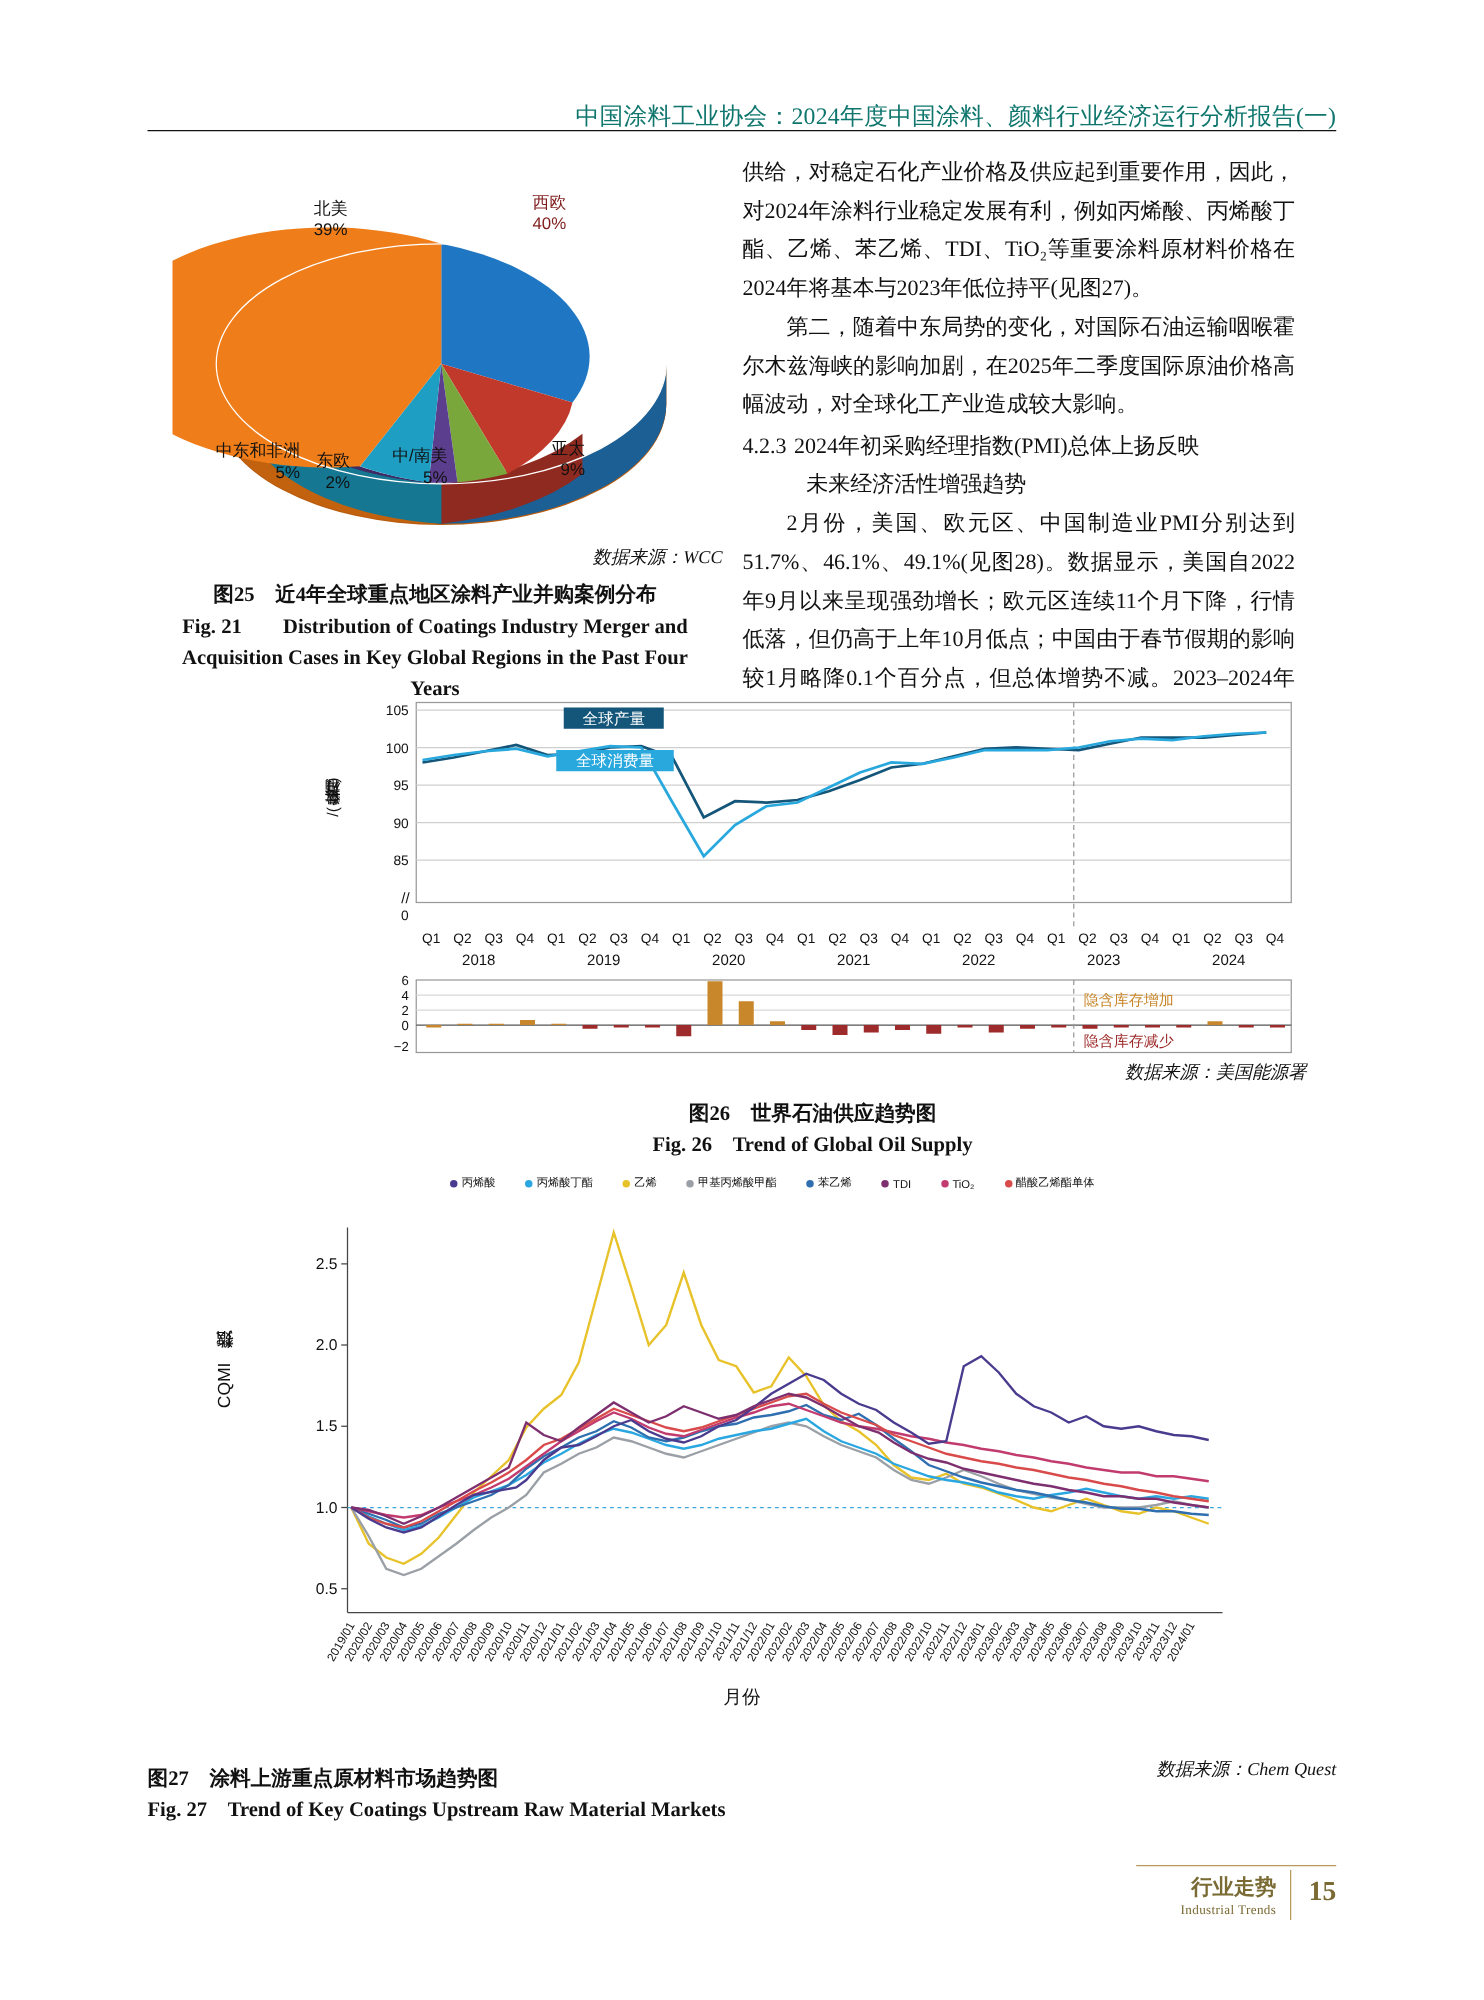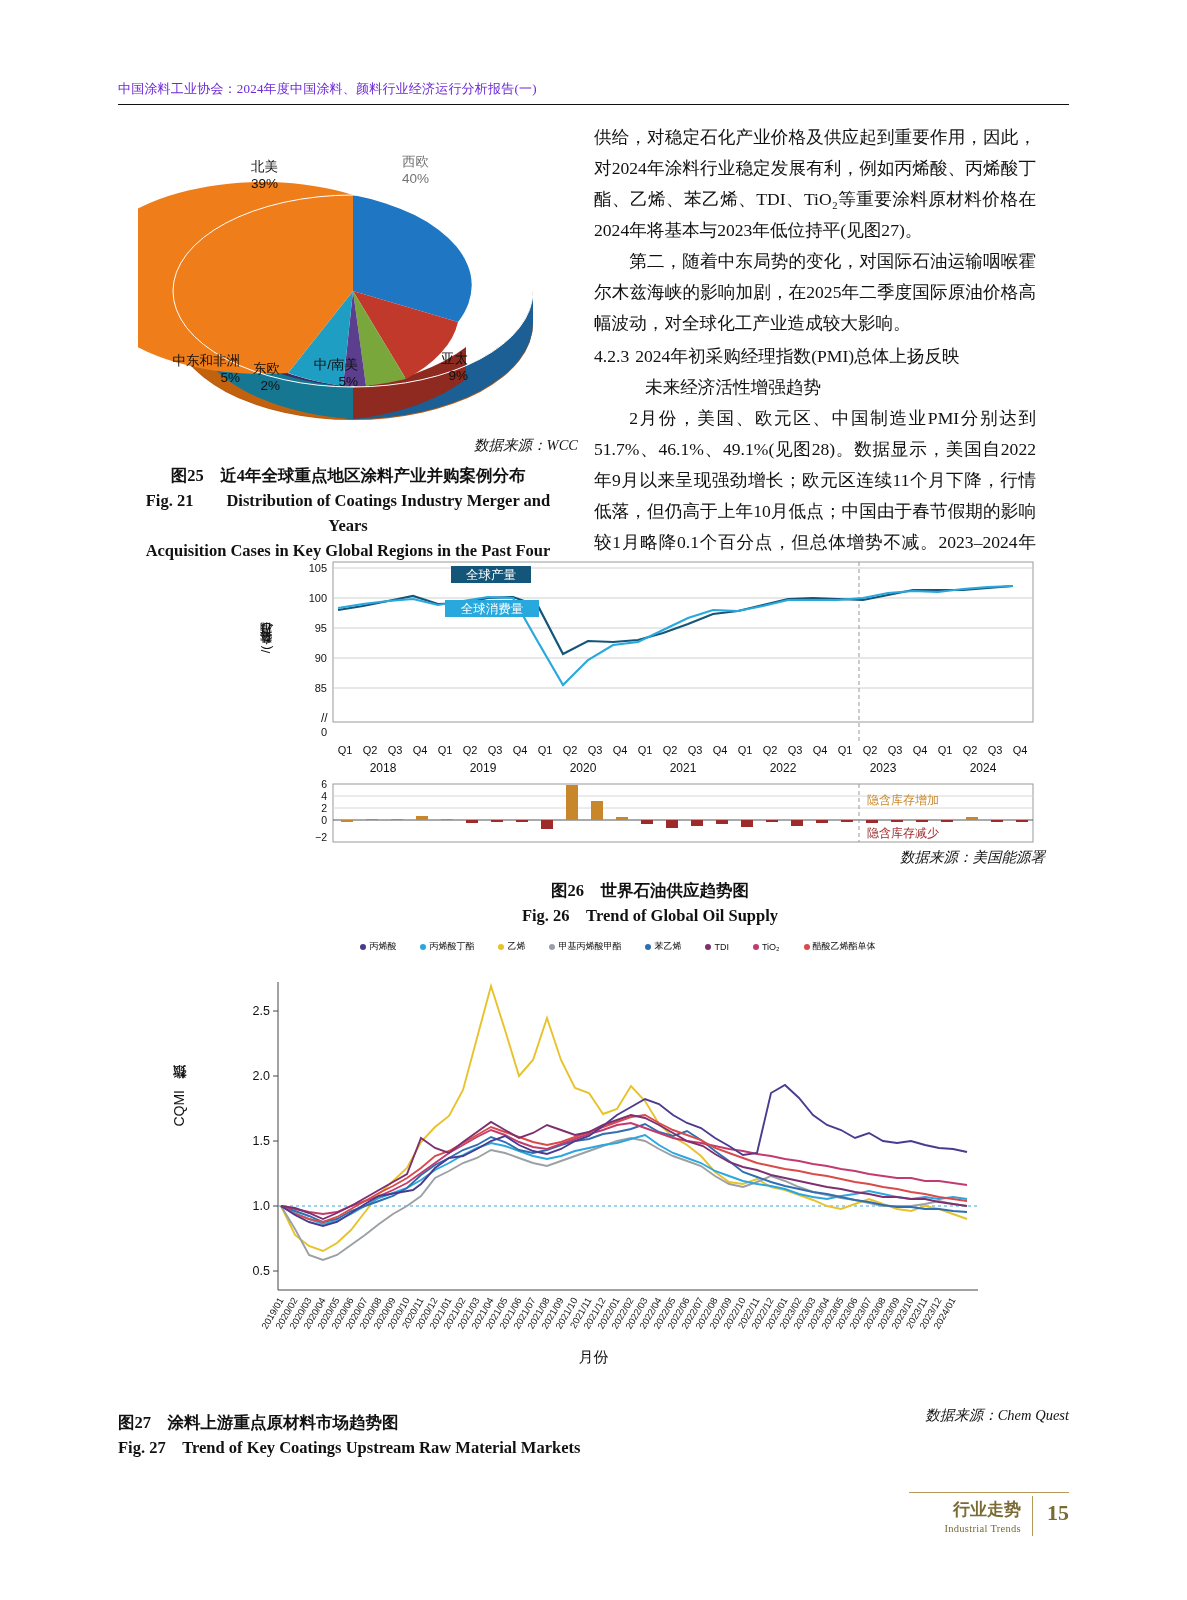"中国涂料工业协会：2024年度中国涂料、颜料行业经济运行分析报告(一)" .runhead { color: #6d28d9 -> #0f766e; font-size: 13px -> 19px; text-align: left -> right }
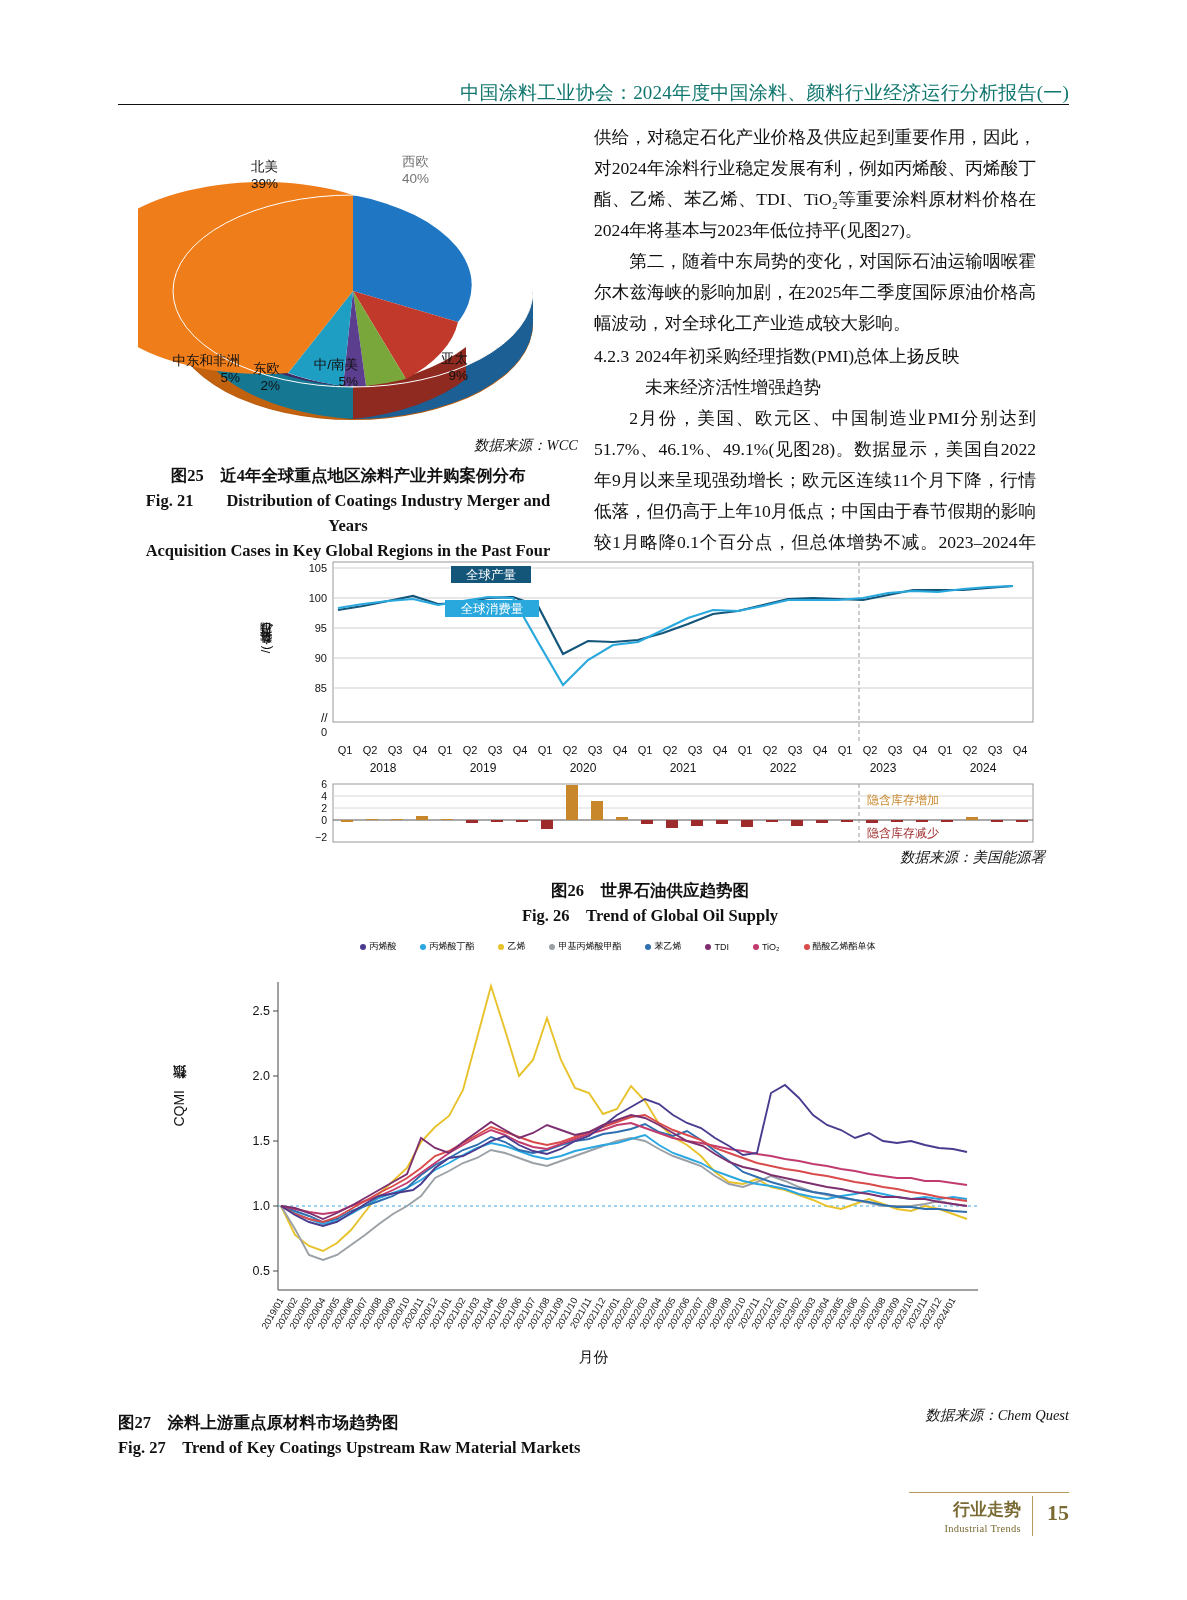"西欧" div.pie-label { color: #737373 -> #7f1d1d; left: 201px -> 225px }
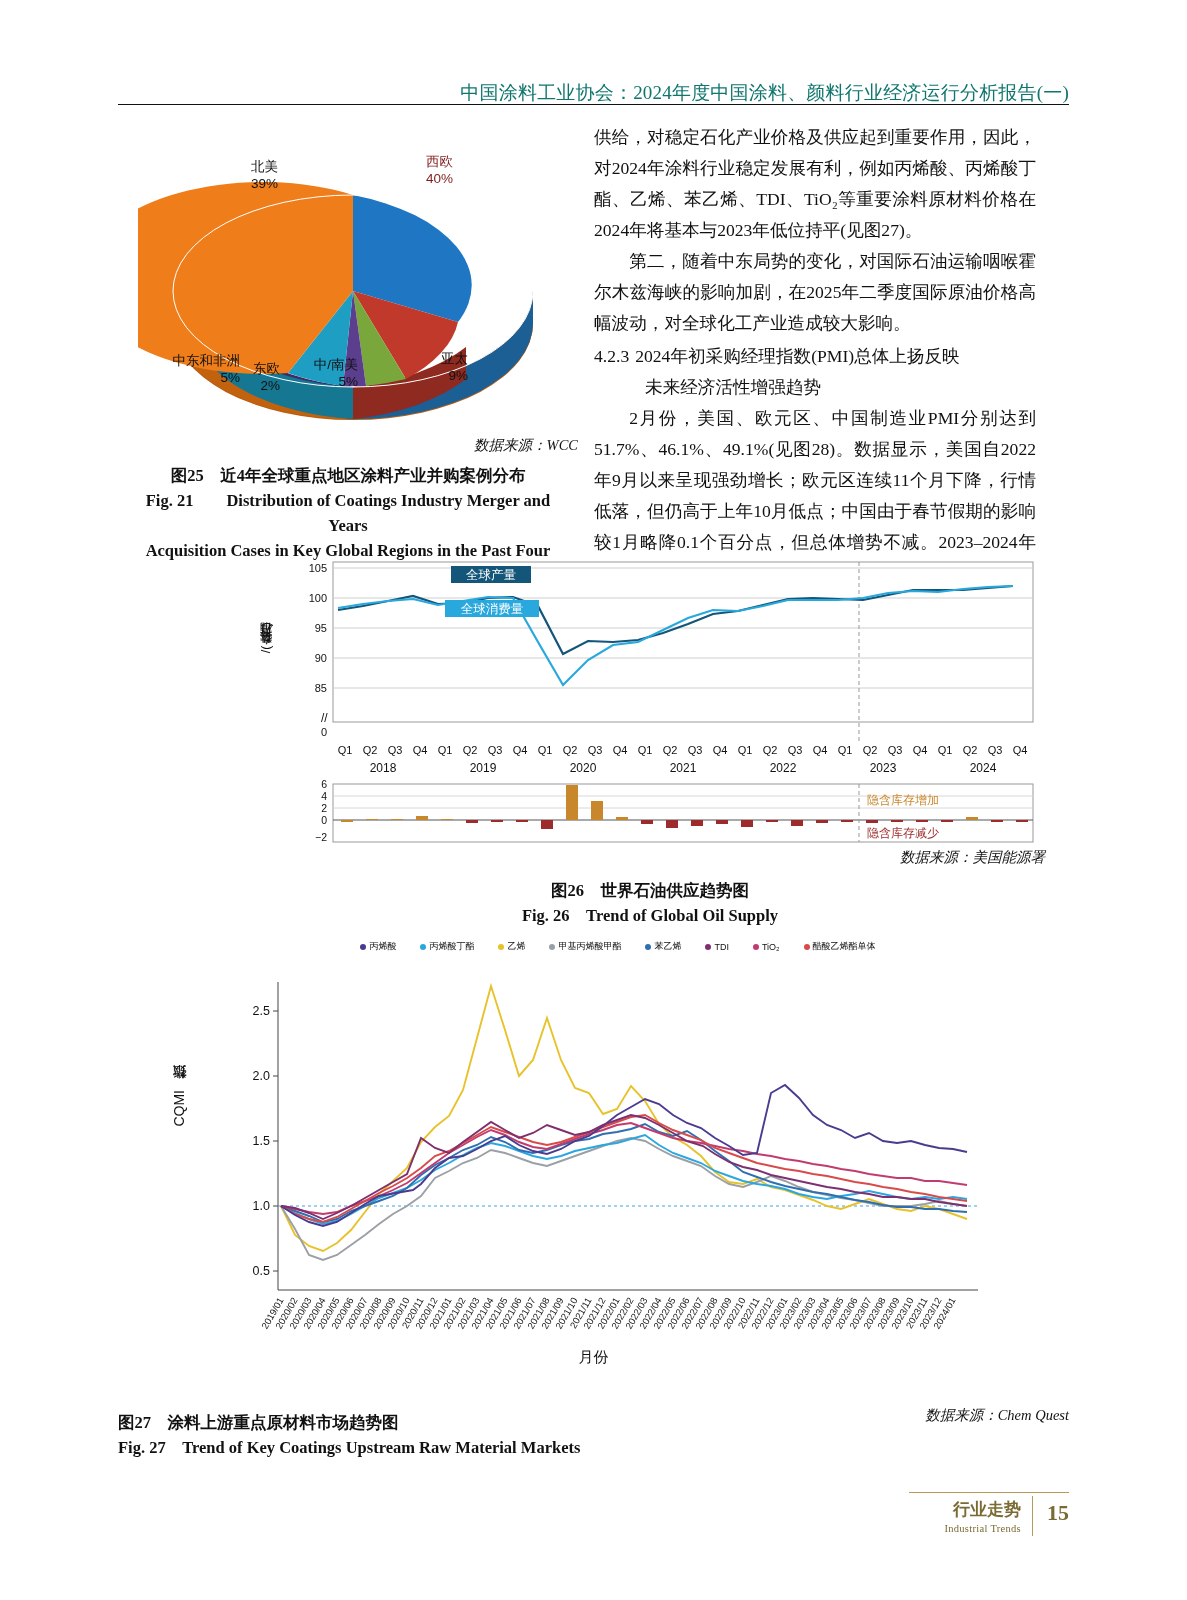"Years" div.en { order: before "Acquisition Cases in Key Global" -> after "Acquisition Cases in Key Global" }
